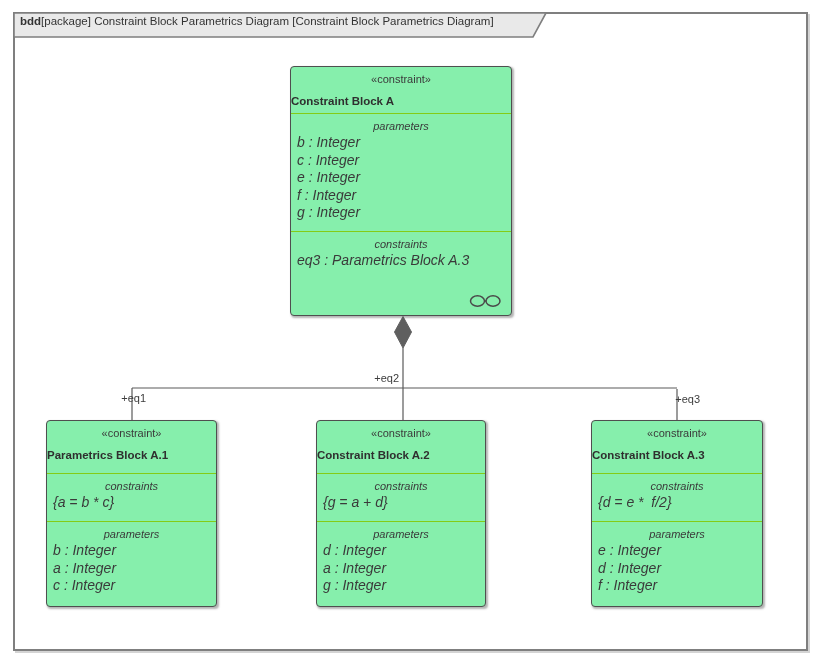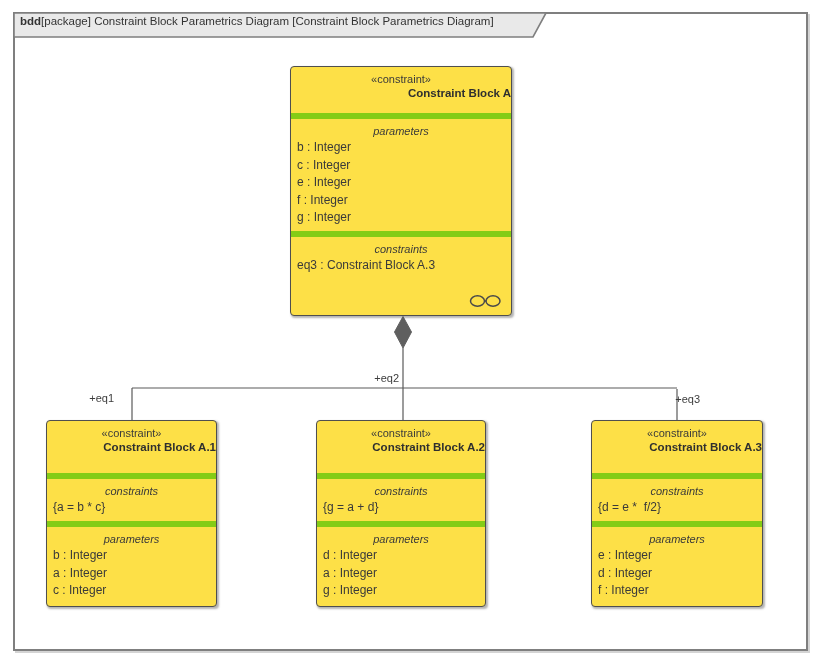"«constraint»" .block { background: #fde047 -> #86efac }
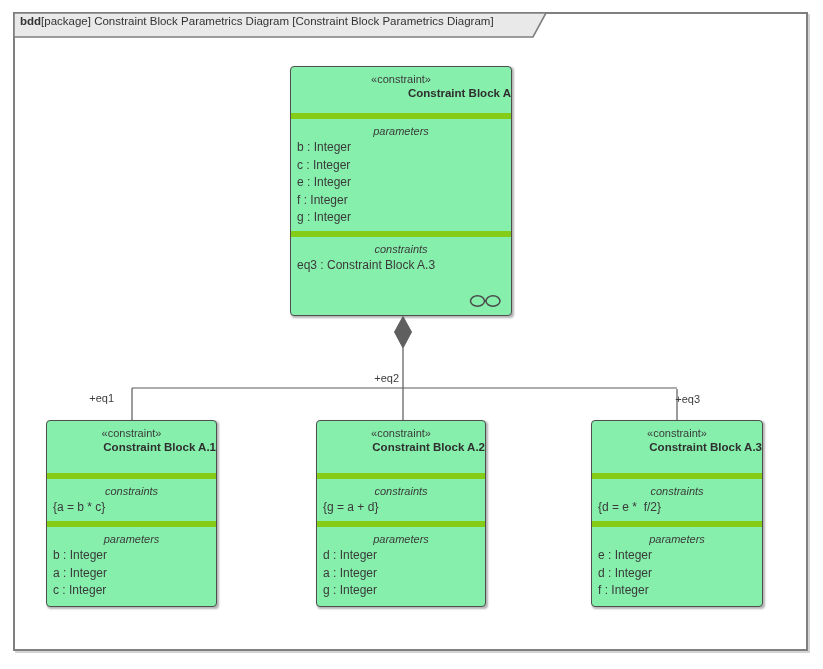"Constraint Block A" .bname { margin-top: 2px -> 10px; text-align: right -> left }
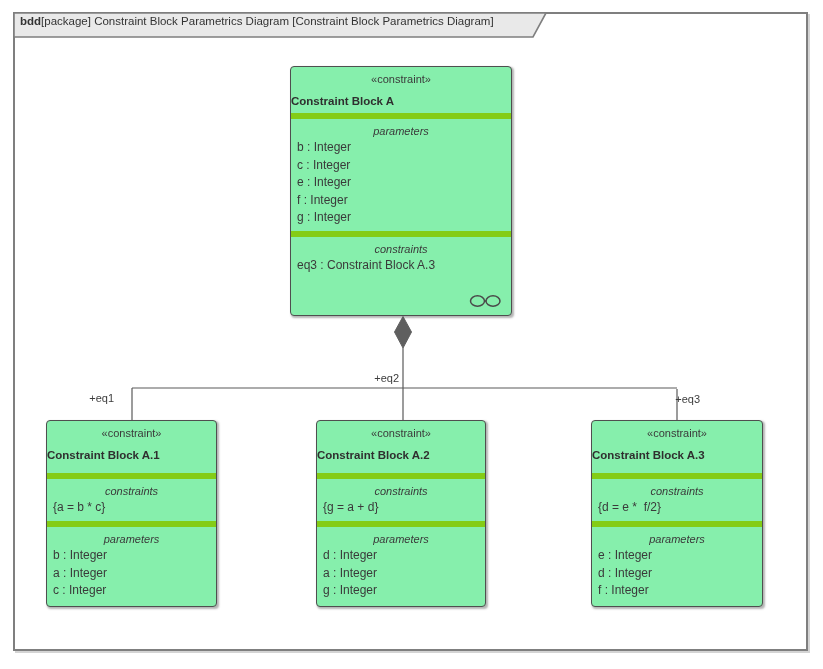"parameters" .cmp + .cmp { border-top: 6px solid #84cc16 -> 1px solid #84cc16 }
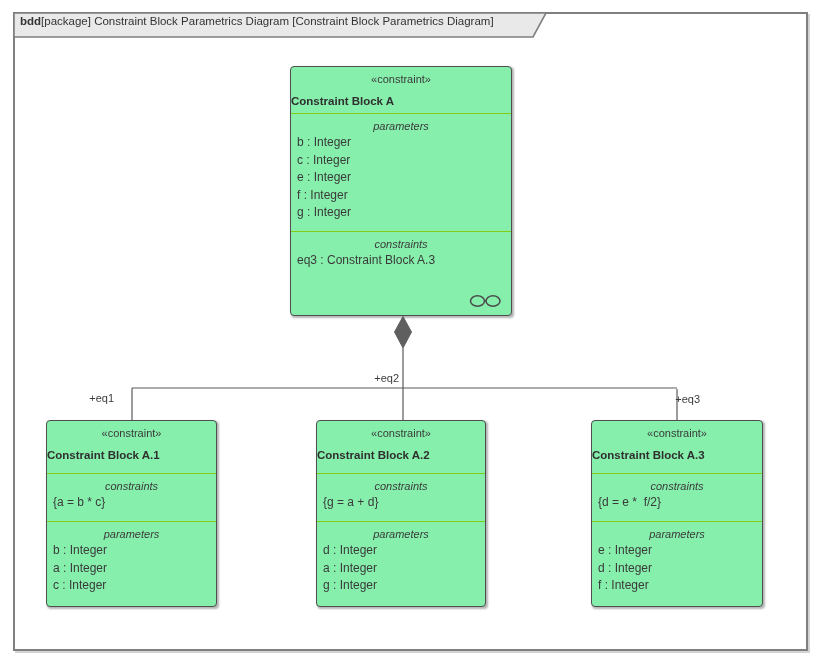"b : Integer" .feature { font-size: 12px -> 14px; font-style: none -> italic }
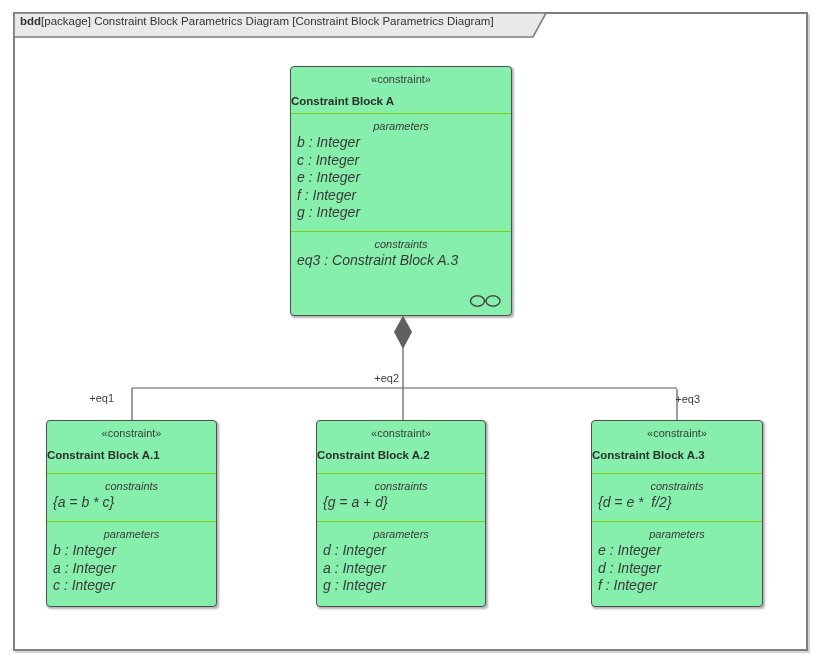"eq3 : Constraint Block A.3" div.feature { text: Constraint -> Parametrics }
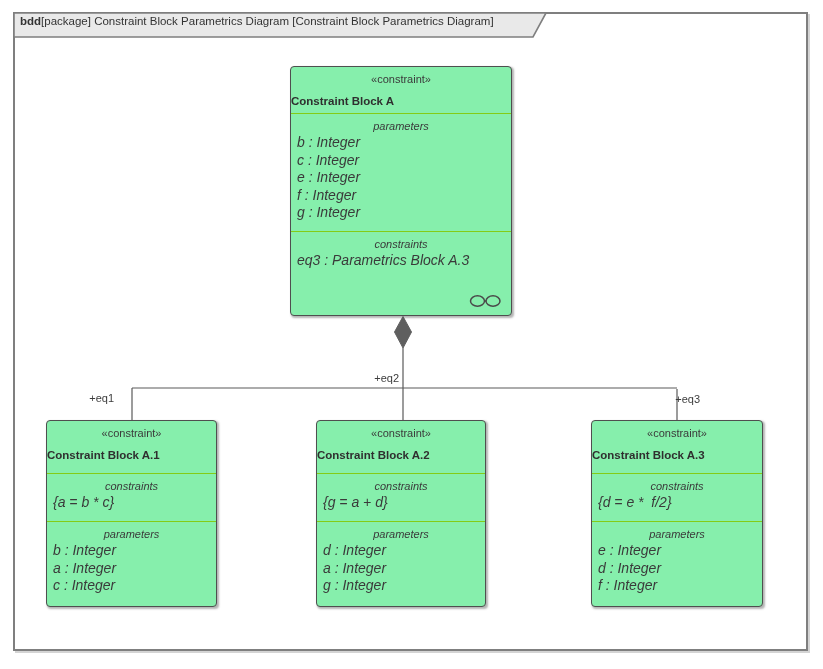"+eq1" #lbl-eq1 { left: 76px -> 108px }
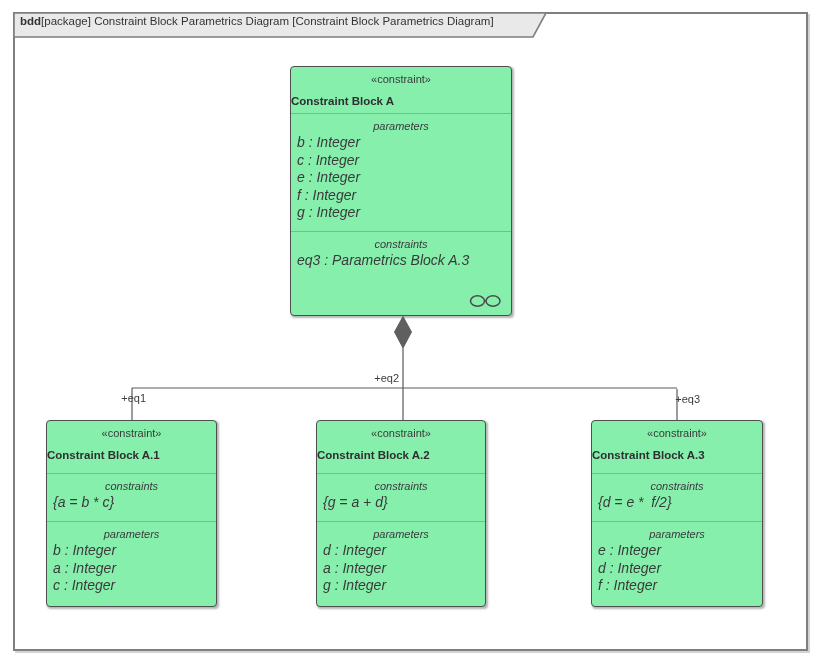"Constraint Block A.1" div.bname { text: Constraint -> Parametrics }
